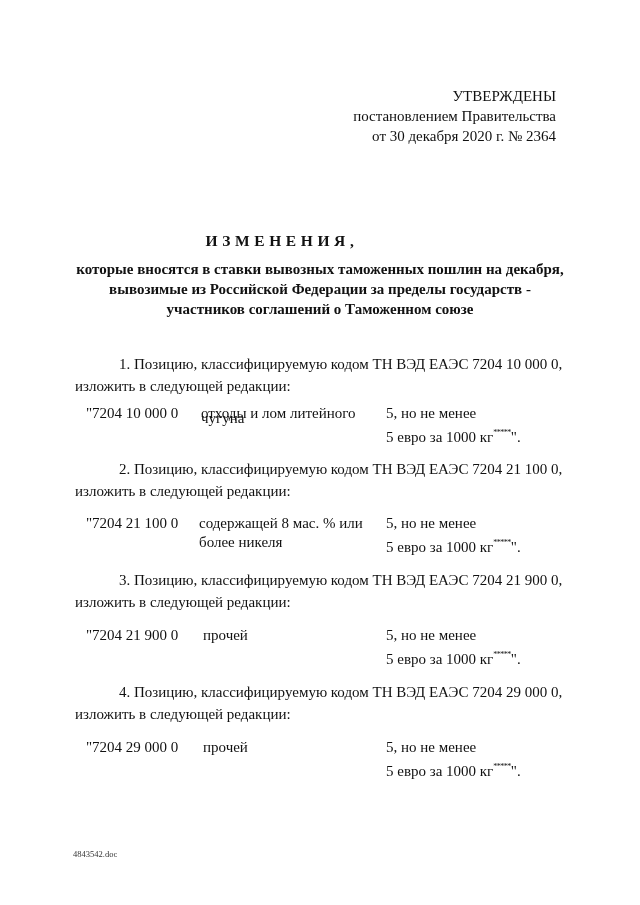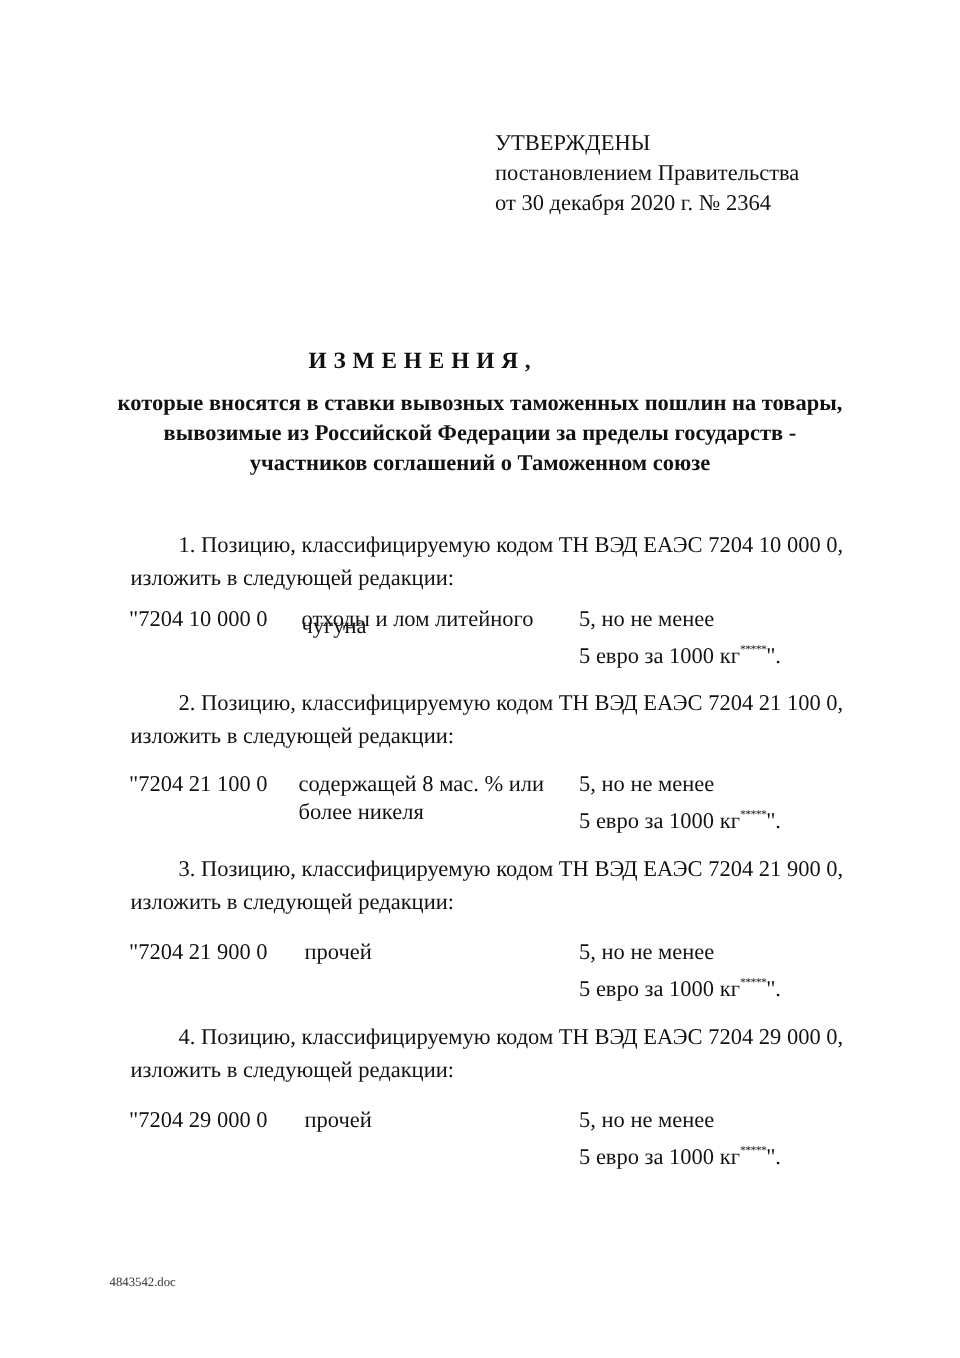"УТВЕРЖДЕНЫ" .approved { text-align: left -> right }
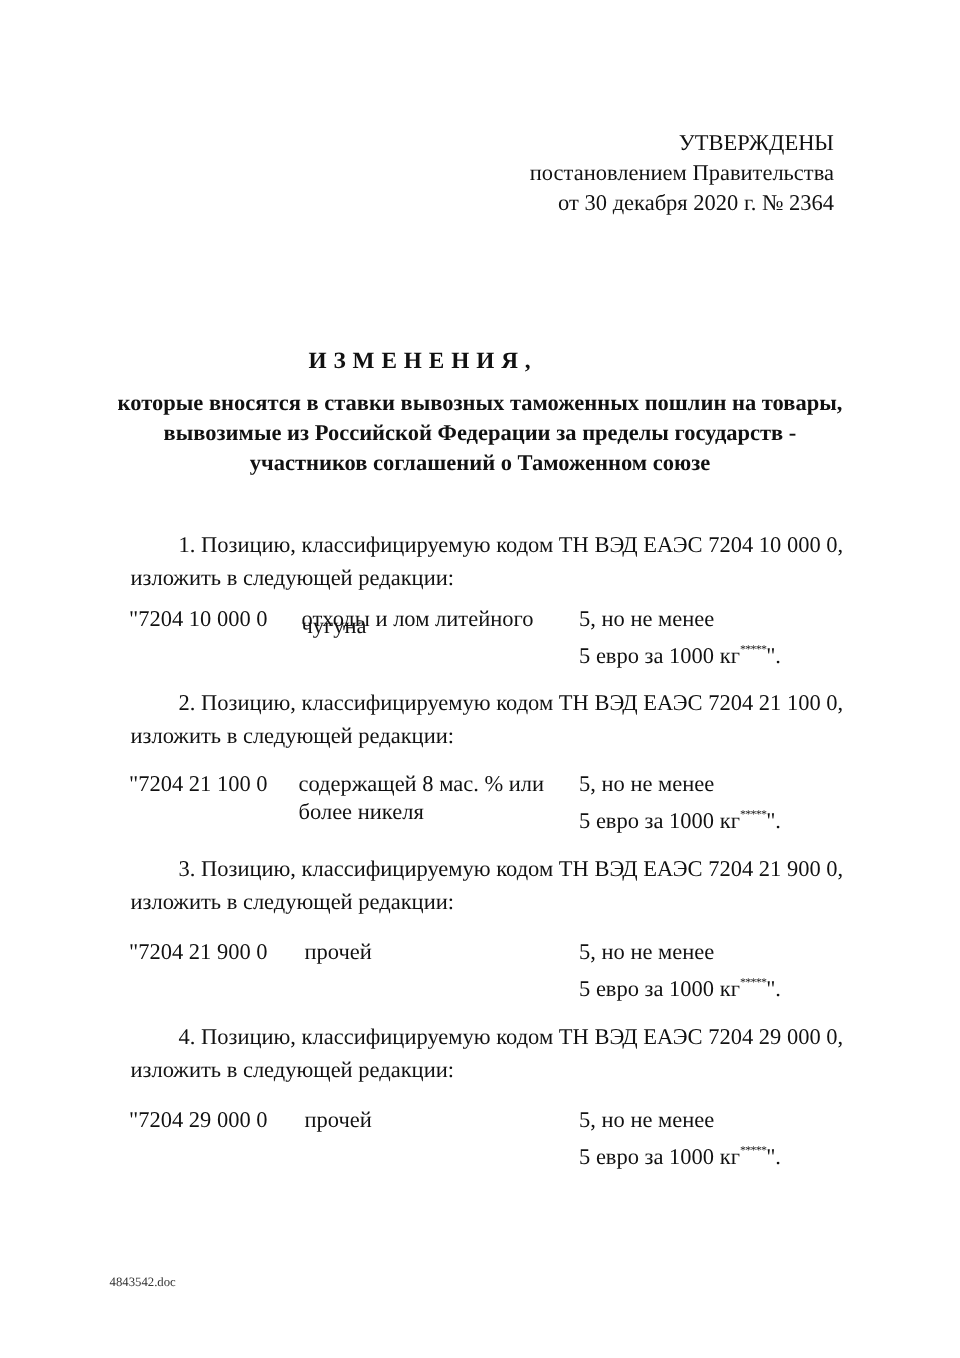"которые вносятся в ставки вывозных" div { text: товары -> декабря }
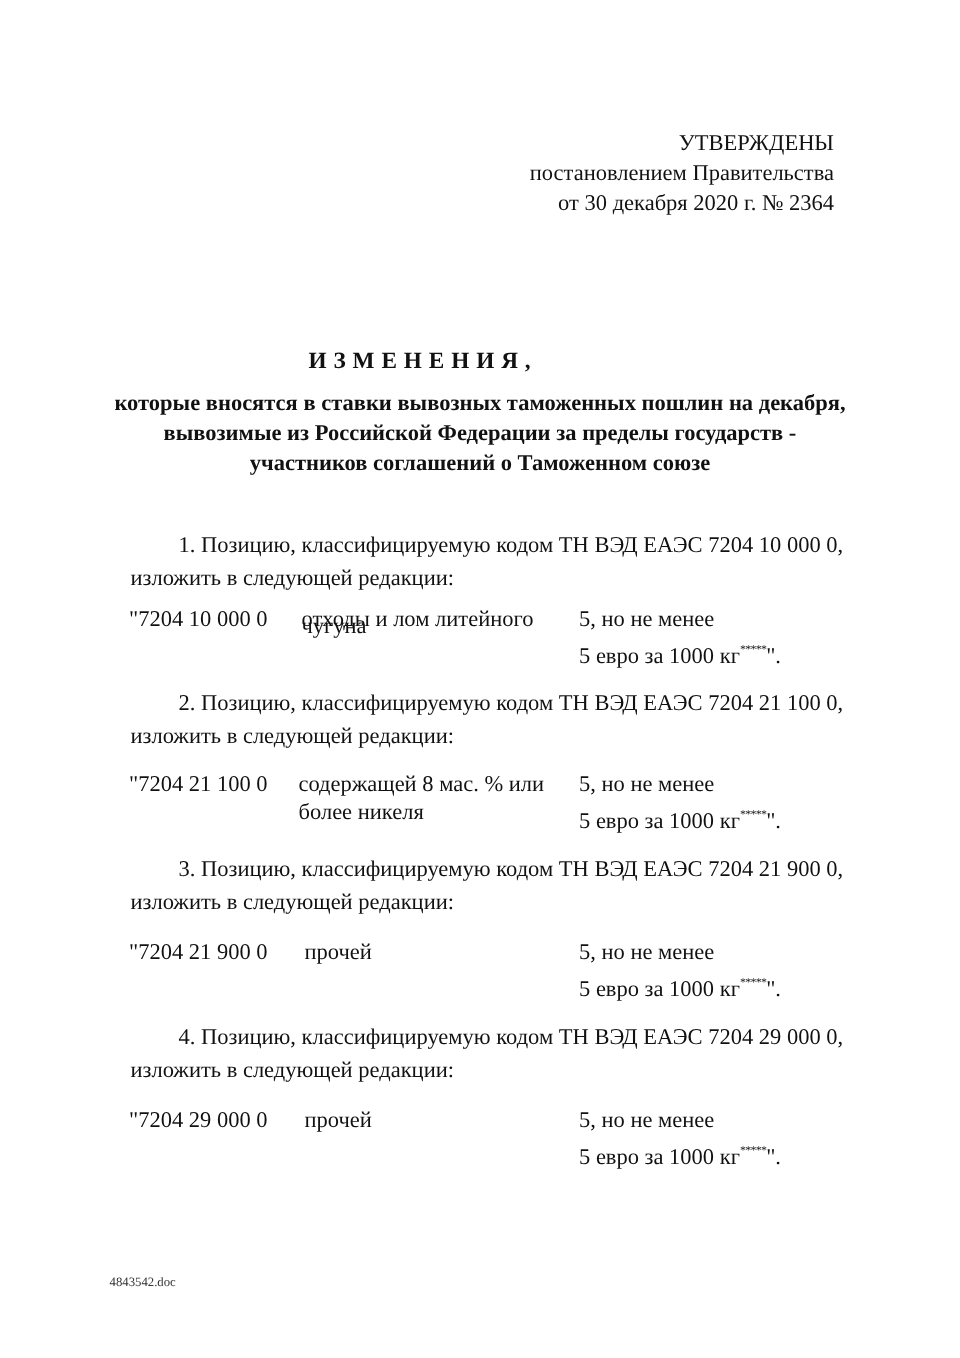"изложить в следующей редакции:" .para .l2 { margin-left: 12px -> none }
